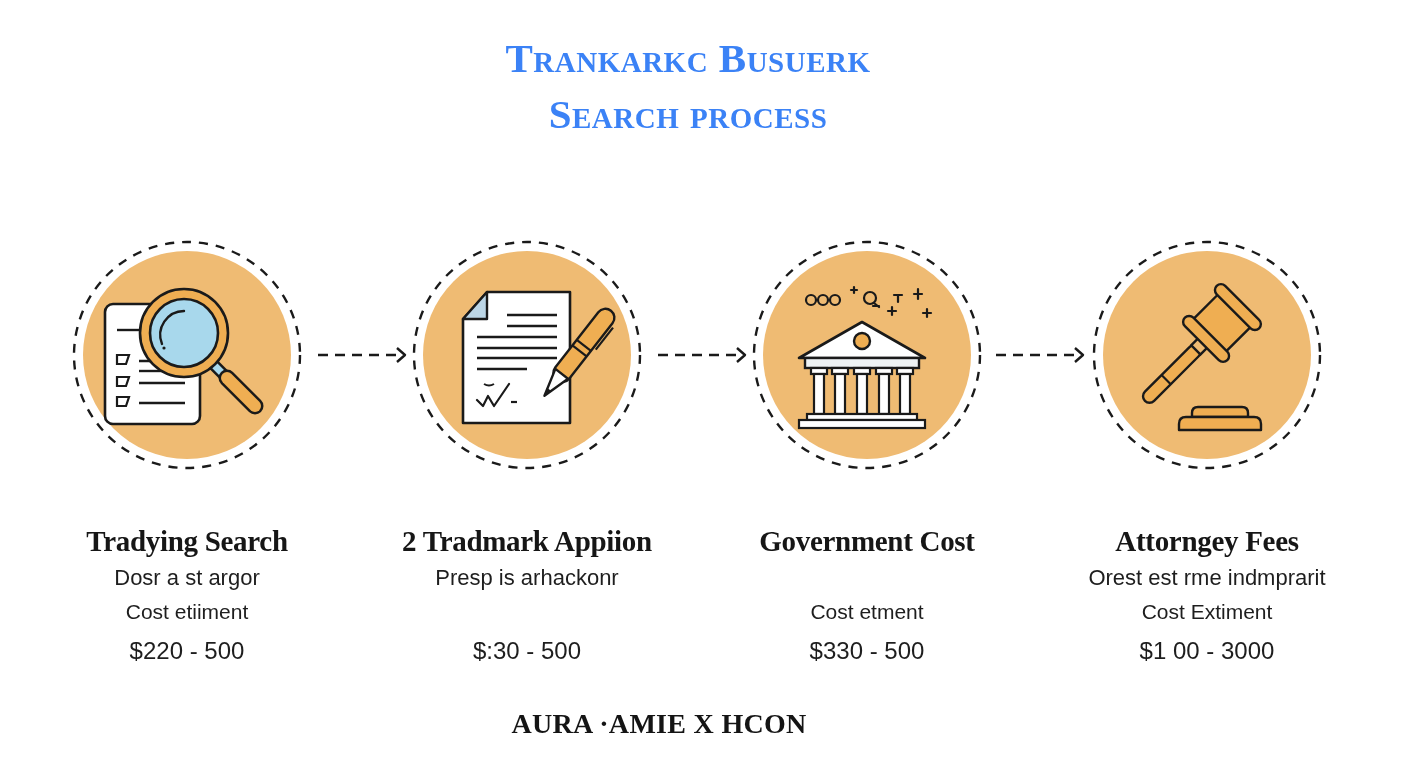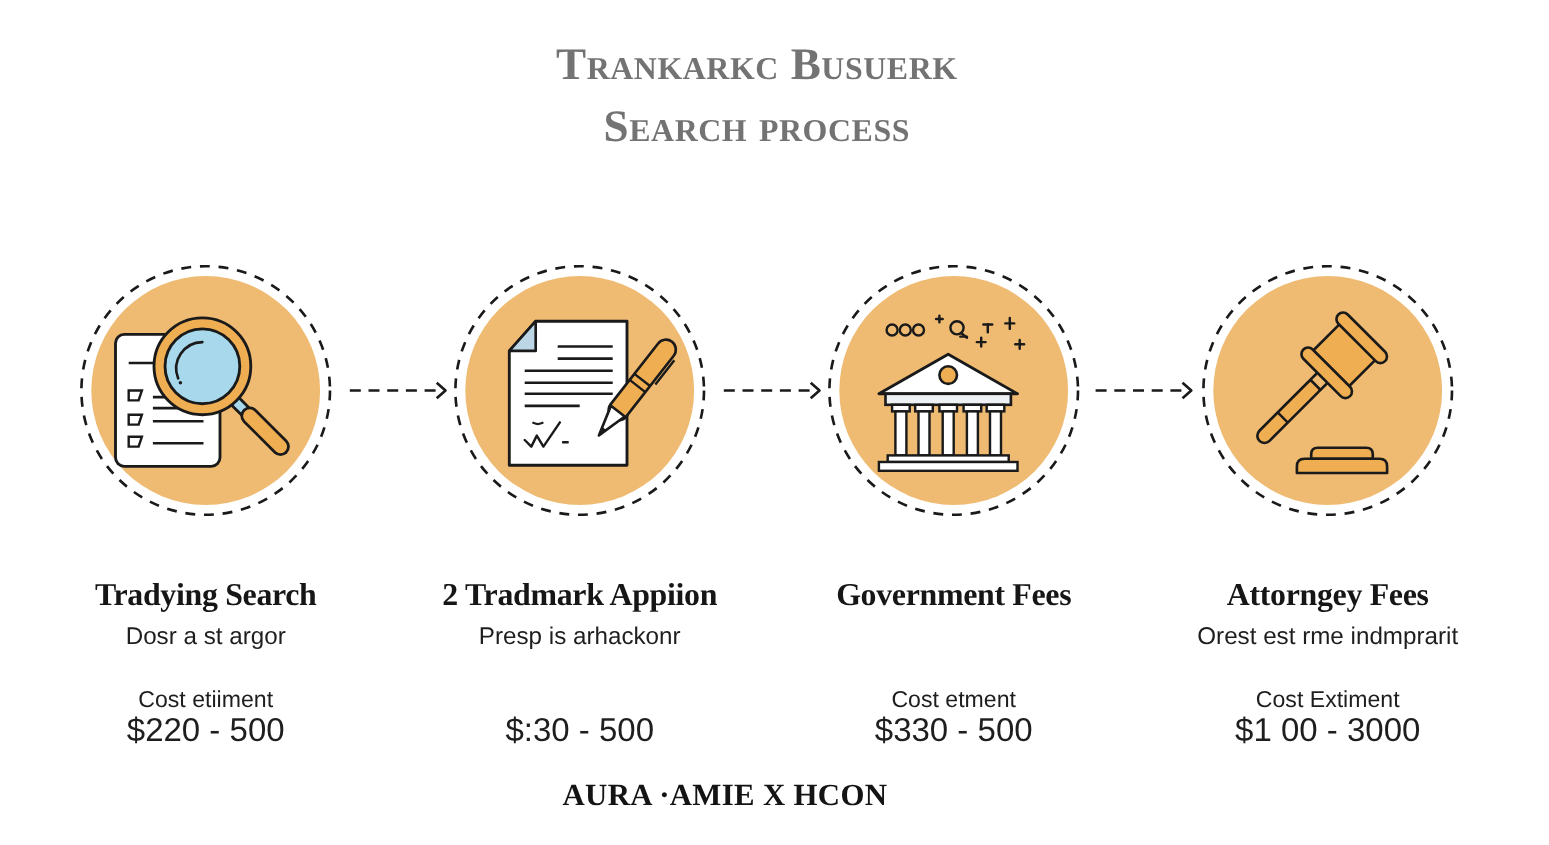"Trankarkc Busuerk" .title { color: #737373 -> #3b82f6 }
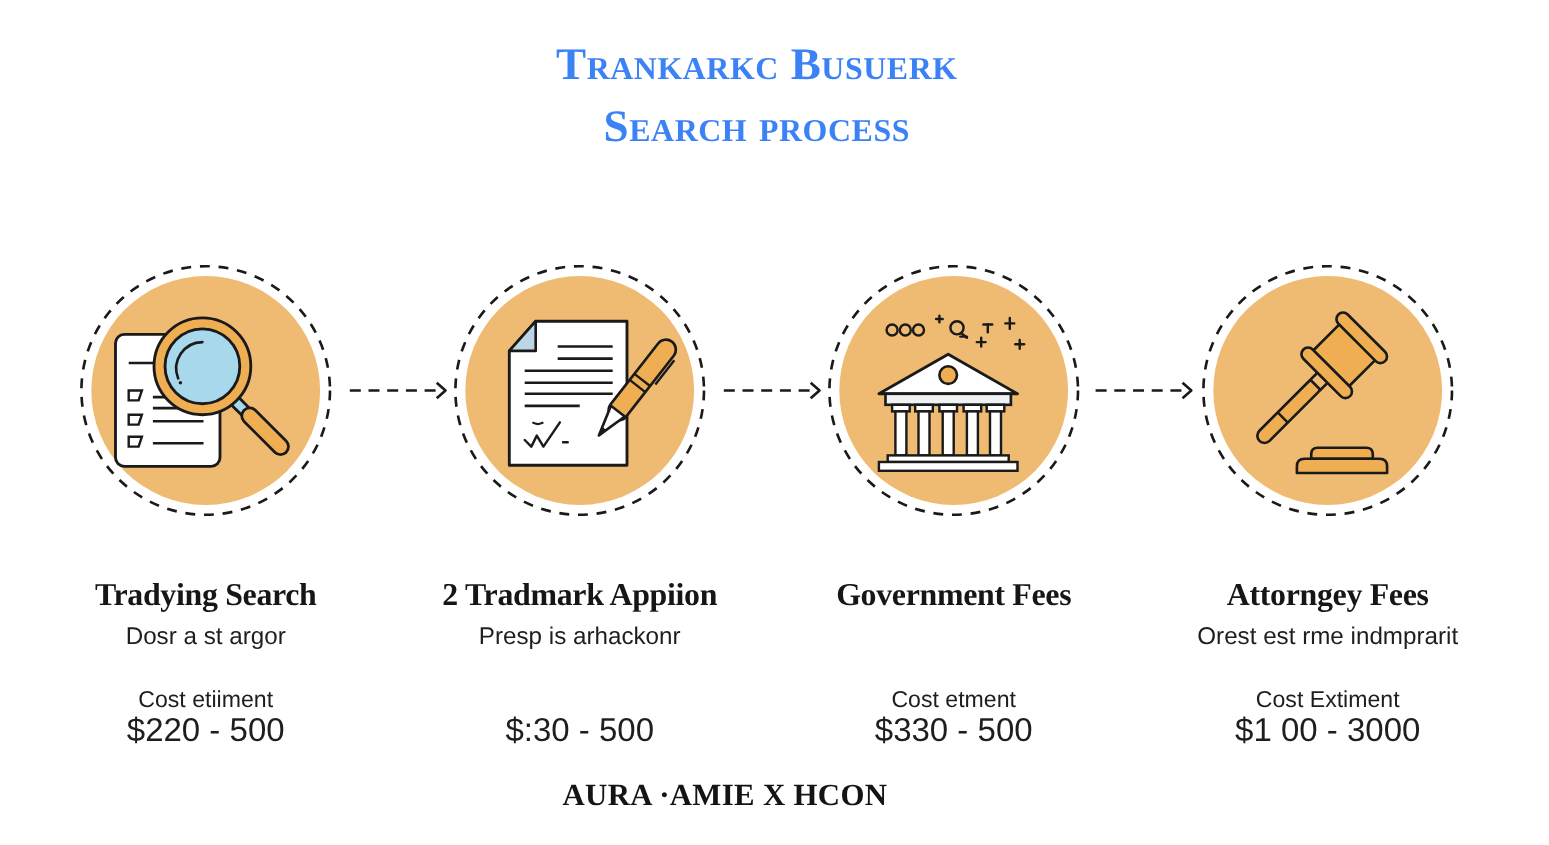"Government Fees" div.step-title { text: Fees -> Cost }
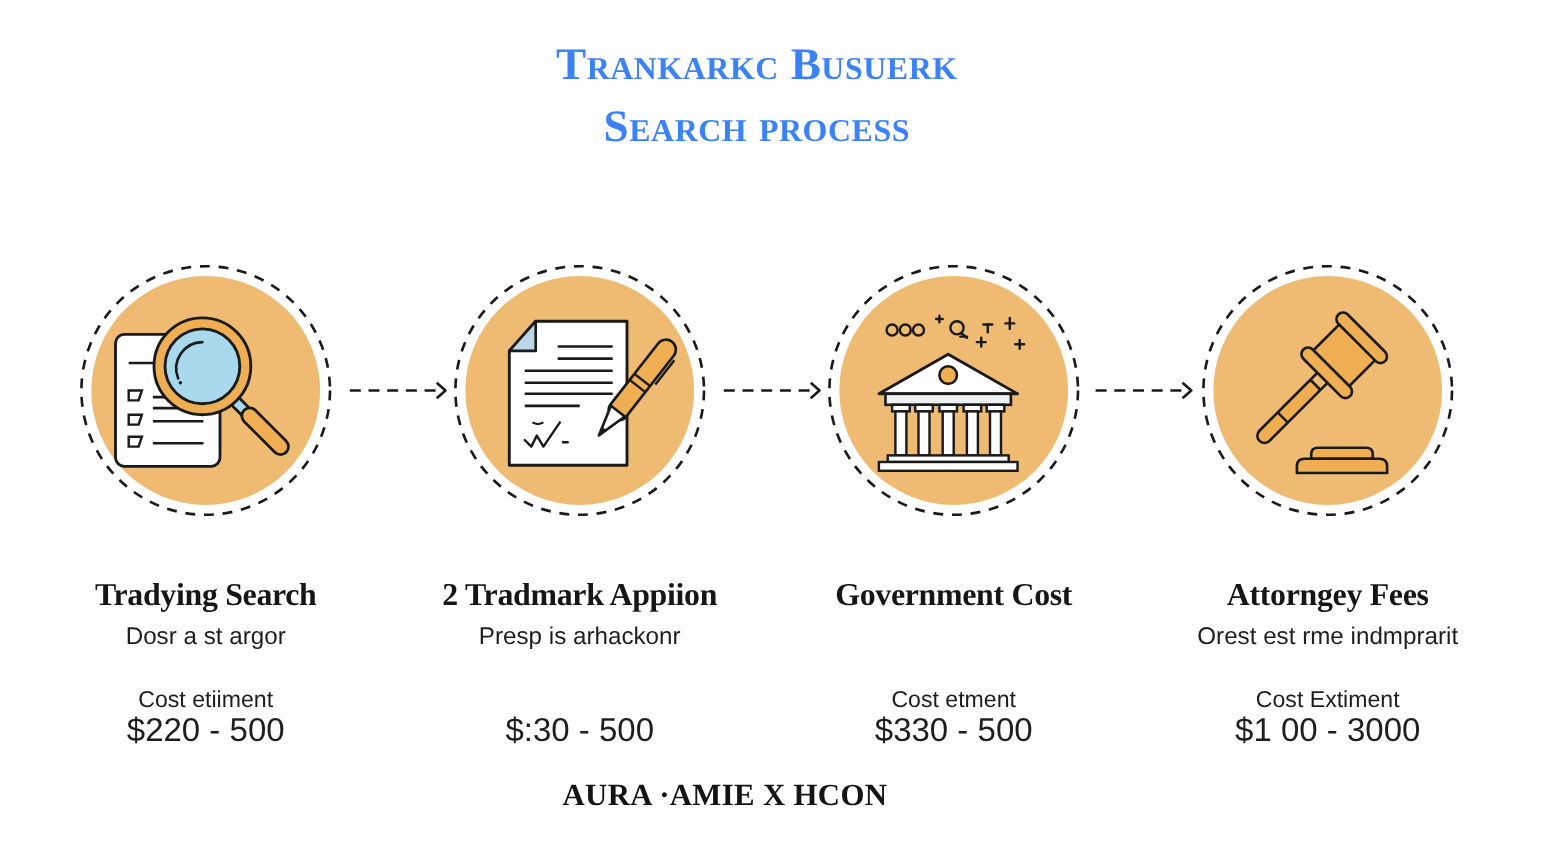"Cost etiiment" .step-cost-label { margin-top: 25px -> none }
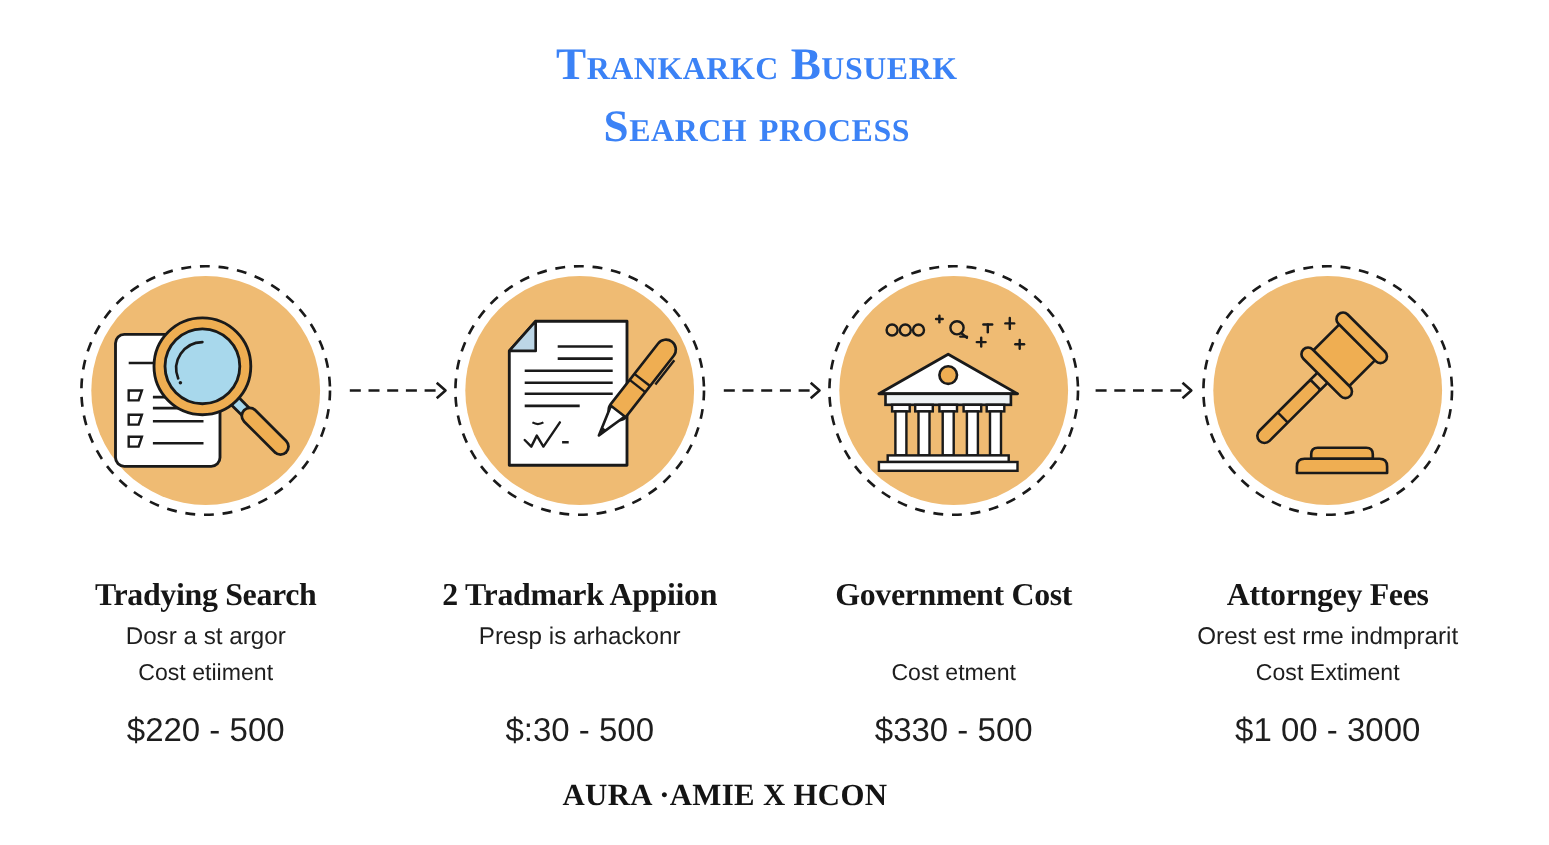"$220 - 500" .step-cost-value { font-size: 30px -> 24px; top: 410px -> 399px }
